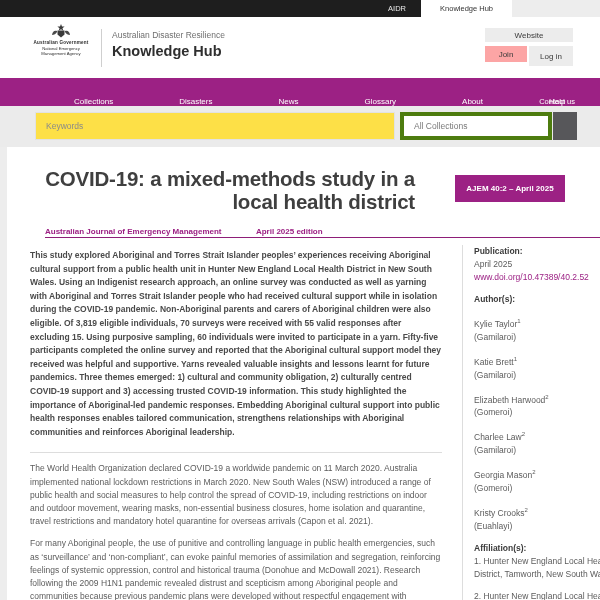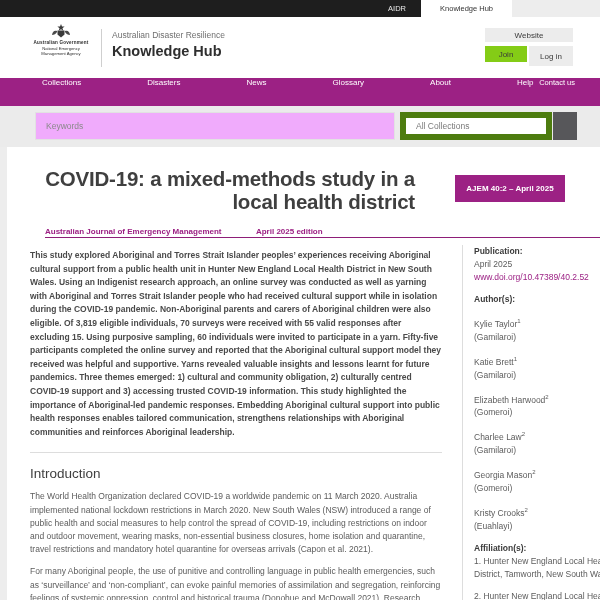"Join" .btn-join { background: #84cc16 -> #fca5a5 }
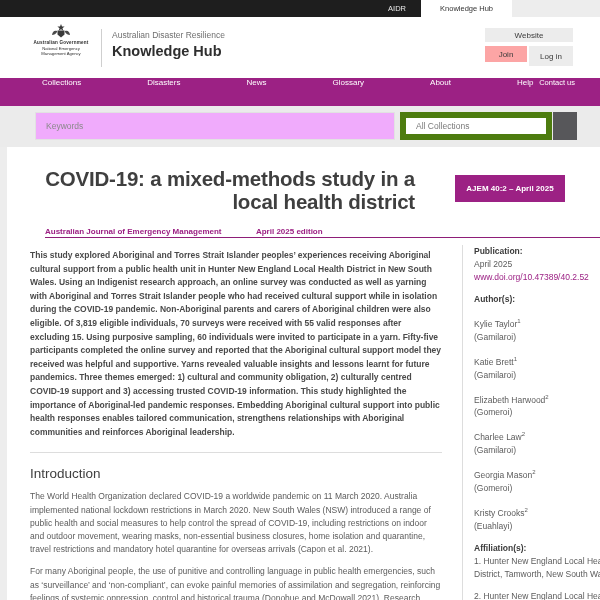"Collections" .navbar { align-items: flex-start -> flex-end; padding-left: none -> 32px }
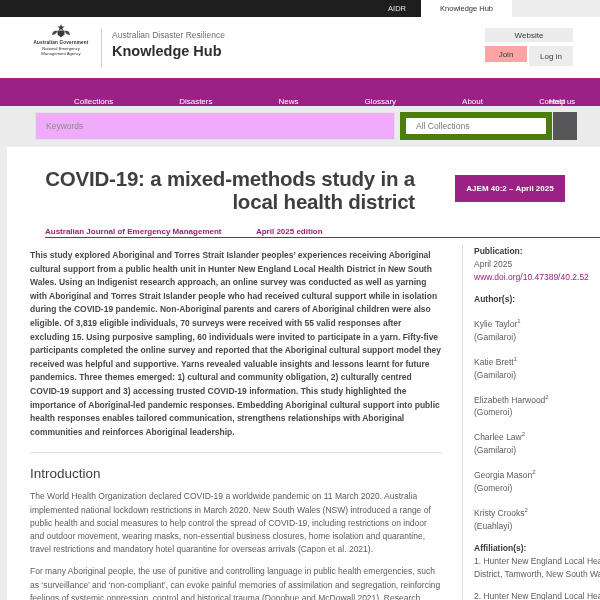"Keywords" .search-input { background: #f0abfc -> #fde047 }
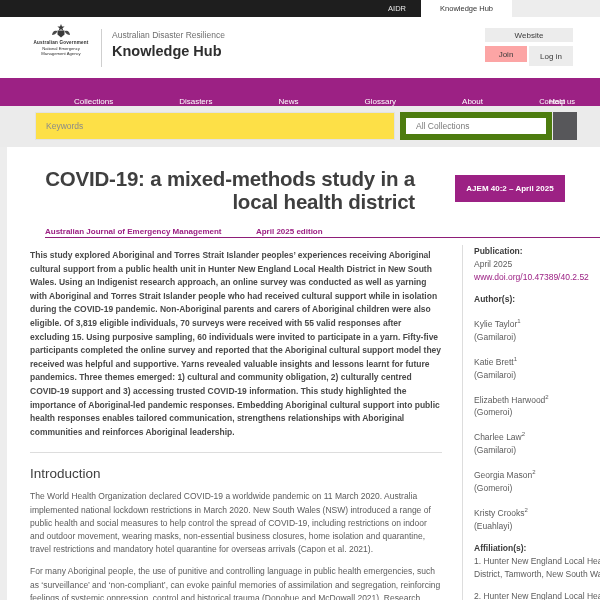"All Collections" .collections-select { border: 6px solid #4d7c0f -> 4px solid #4d7c0f }
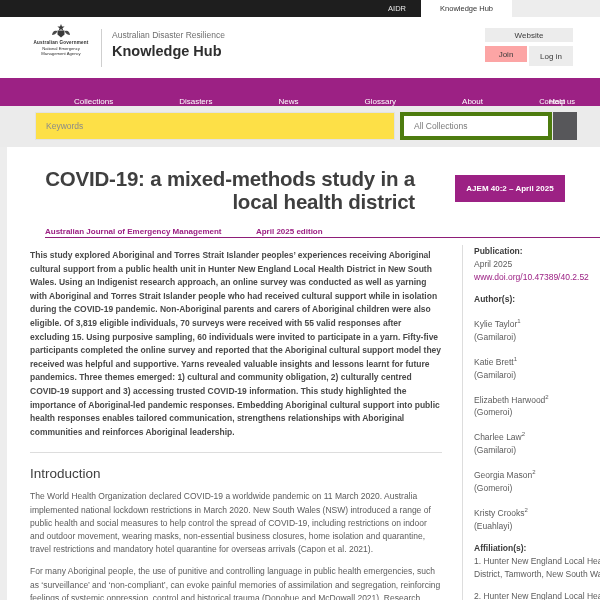"Introduction" h2.intro-h { html: <h2>Introduction</h2> -> none }
